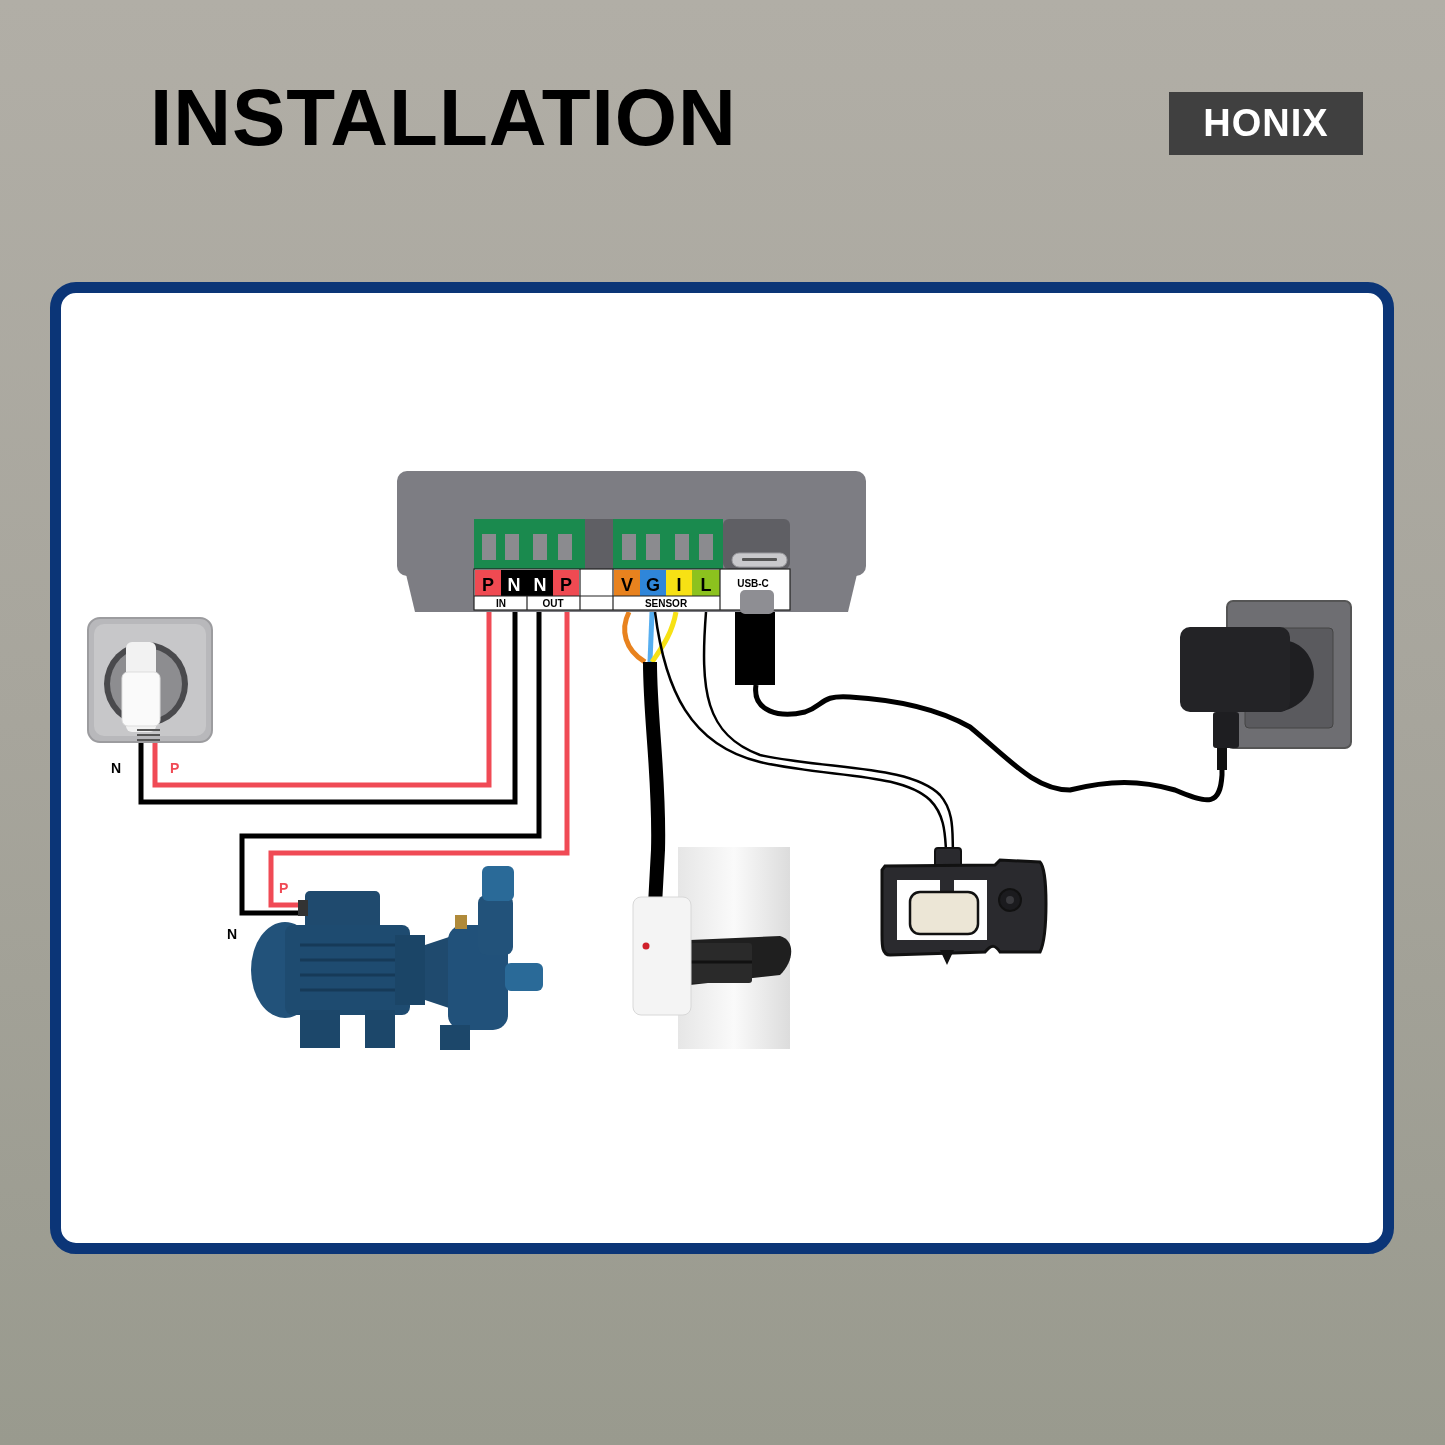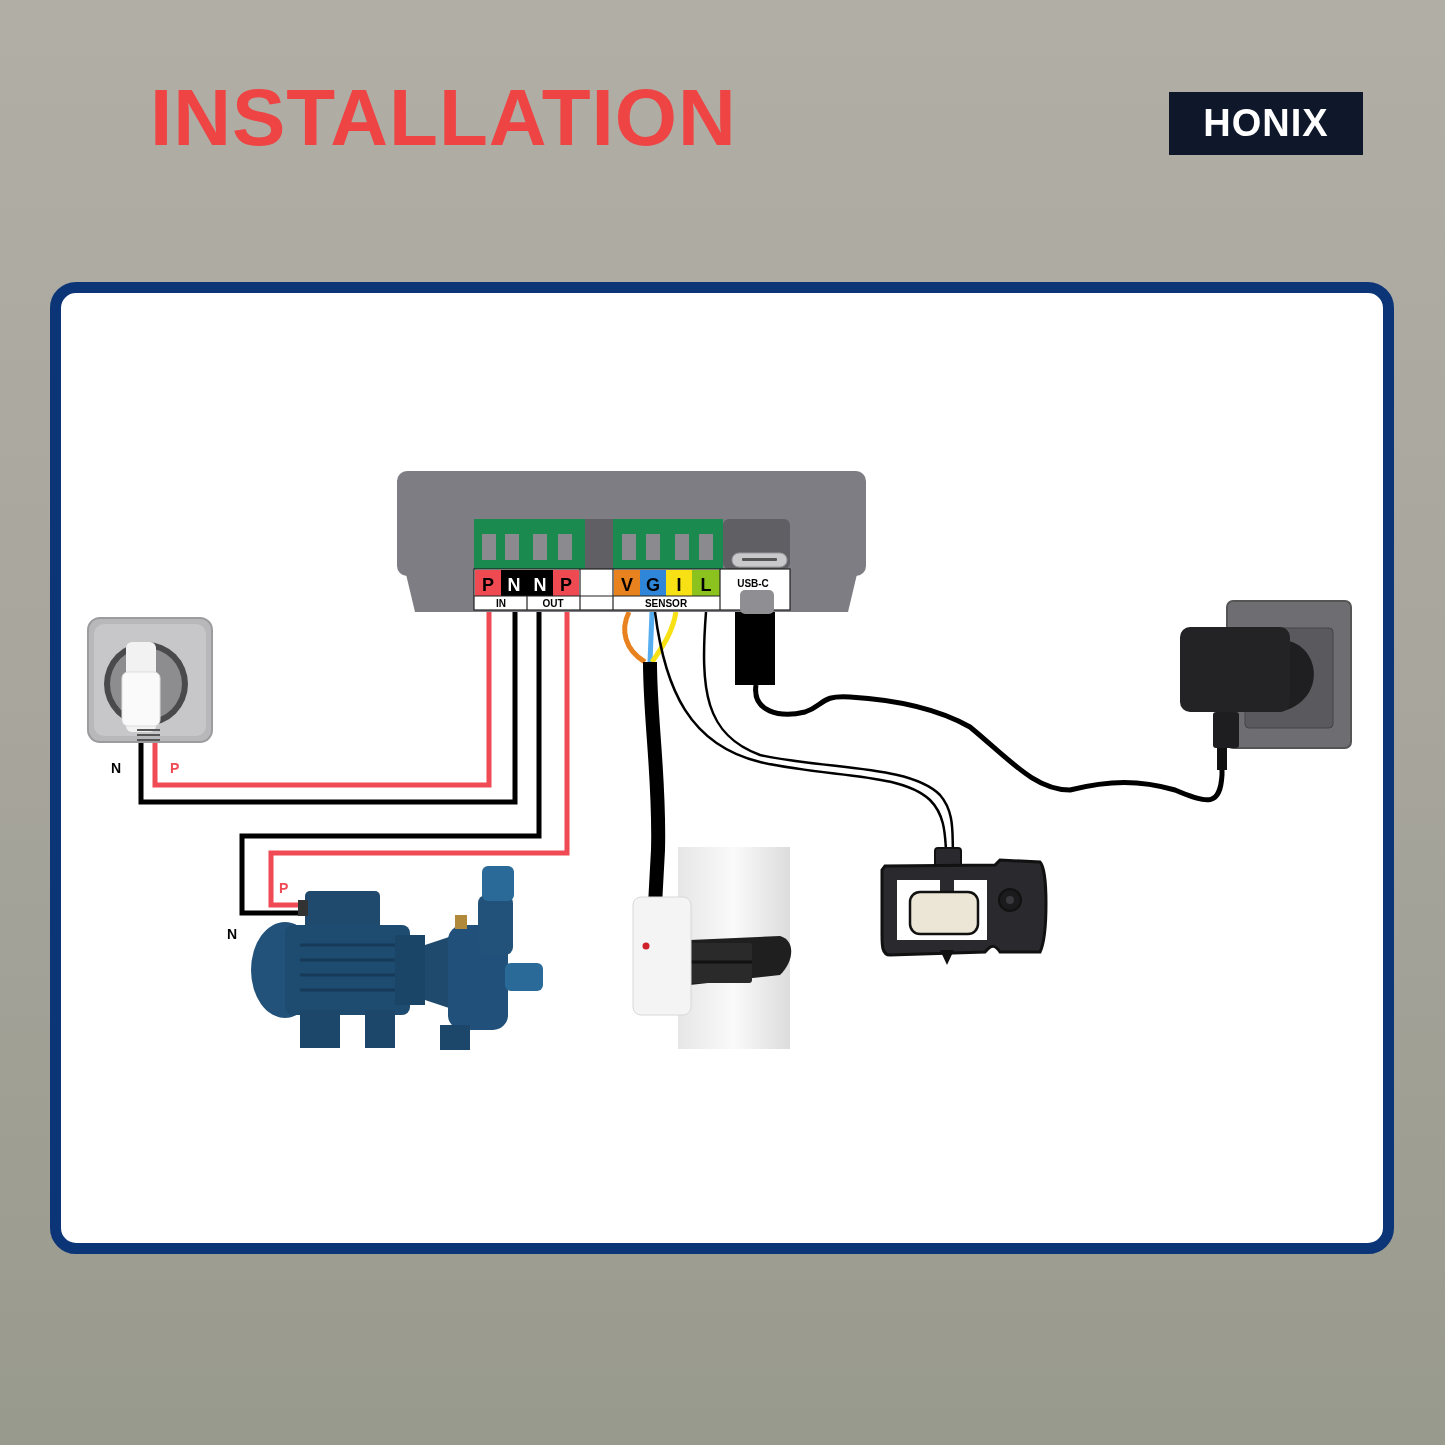"INSTALLATION" .title { color: #ef4444 -> #000000 }
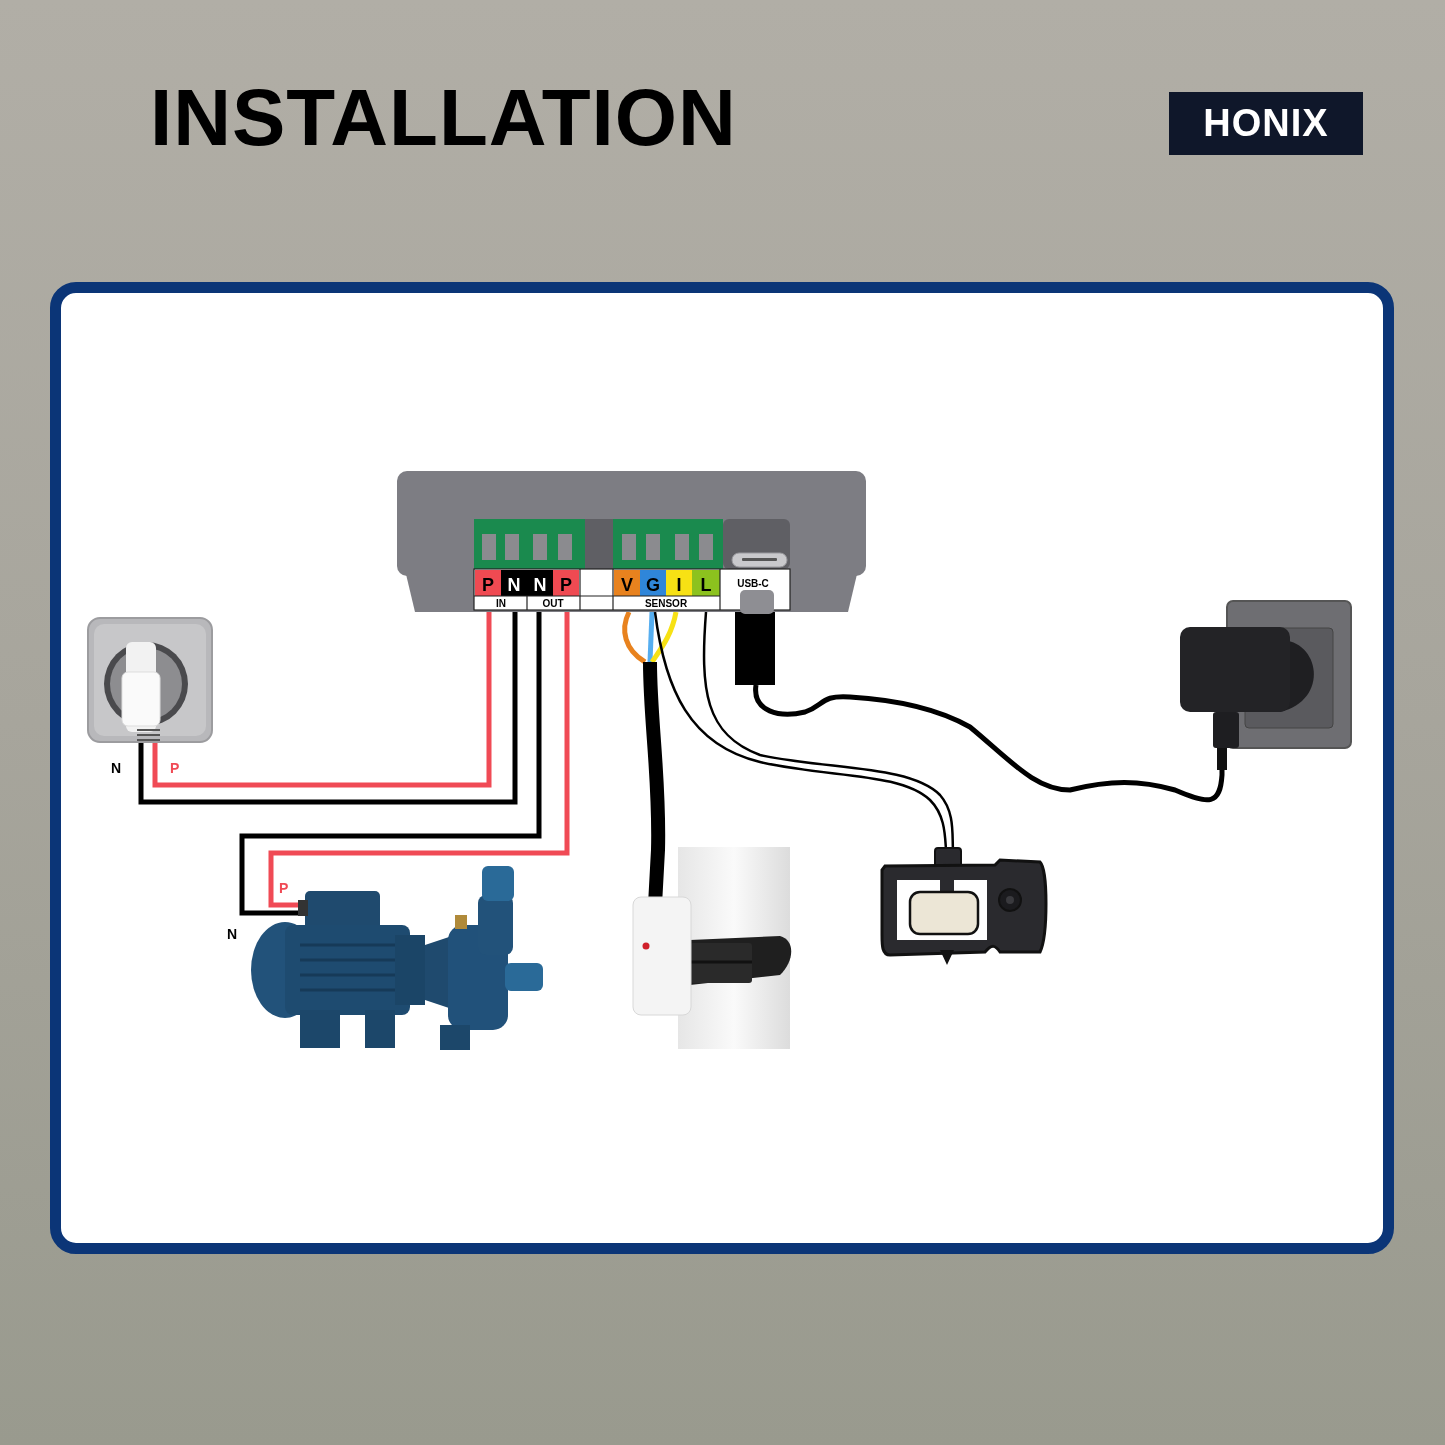"HONIX" .brand { background: #0f172a -> #404040 }
